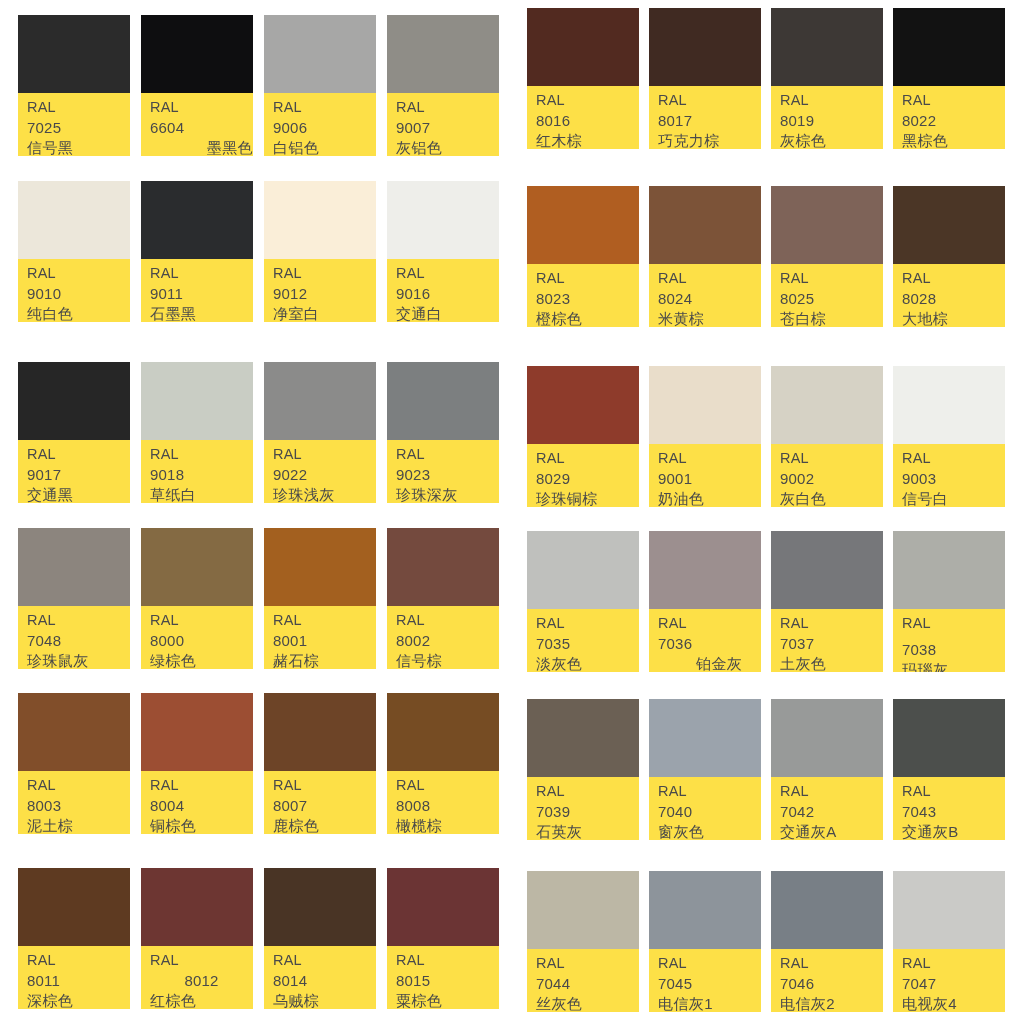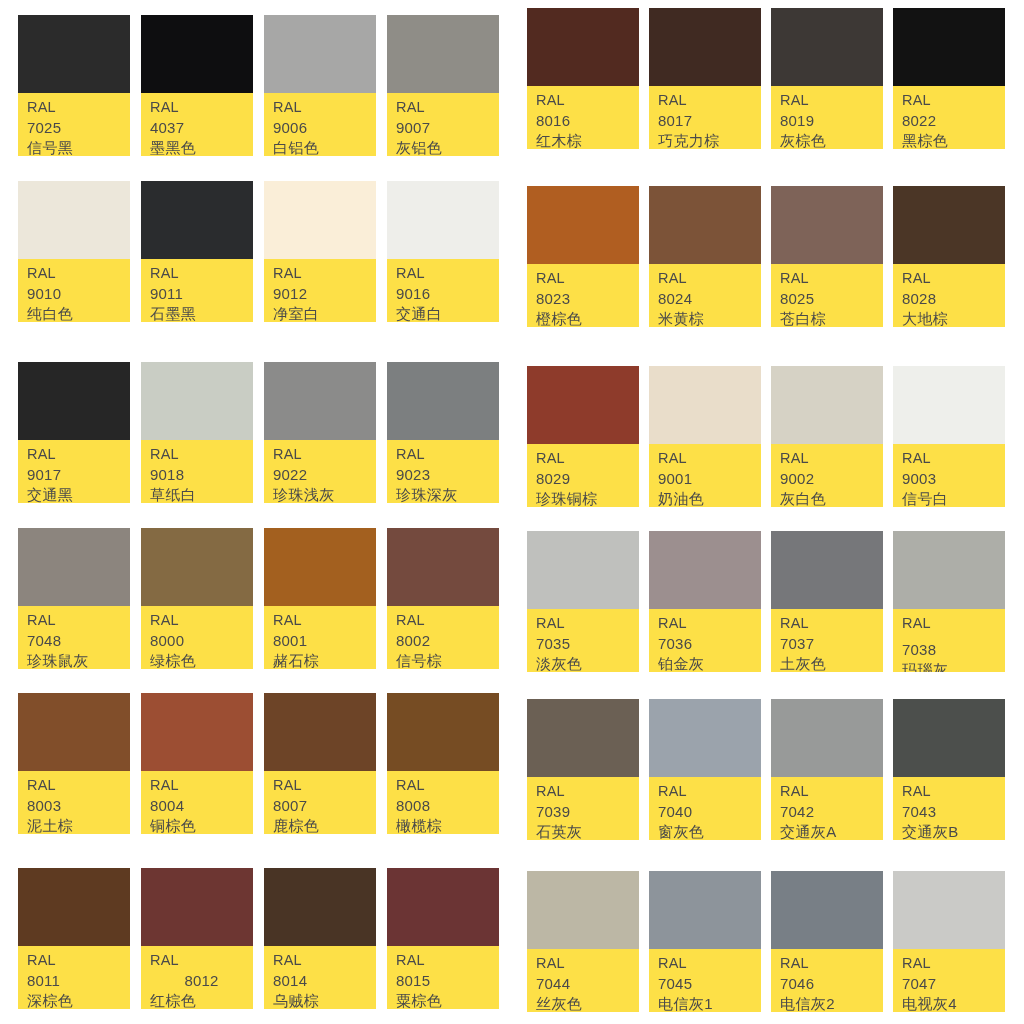"4037" span.meta-line { text: 4037 -> 6604 }
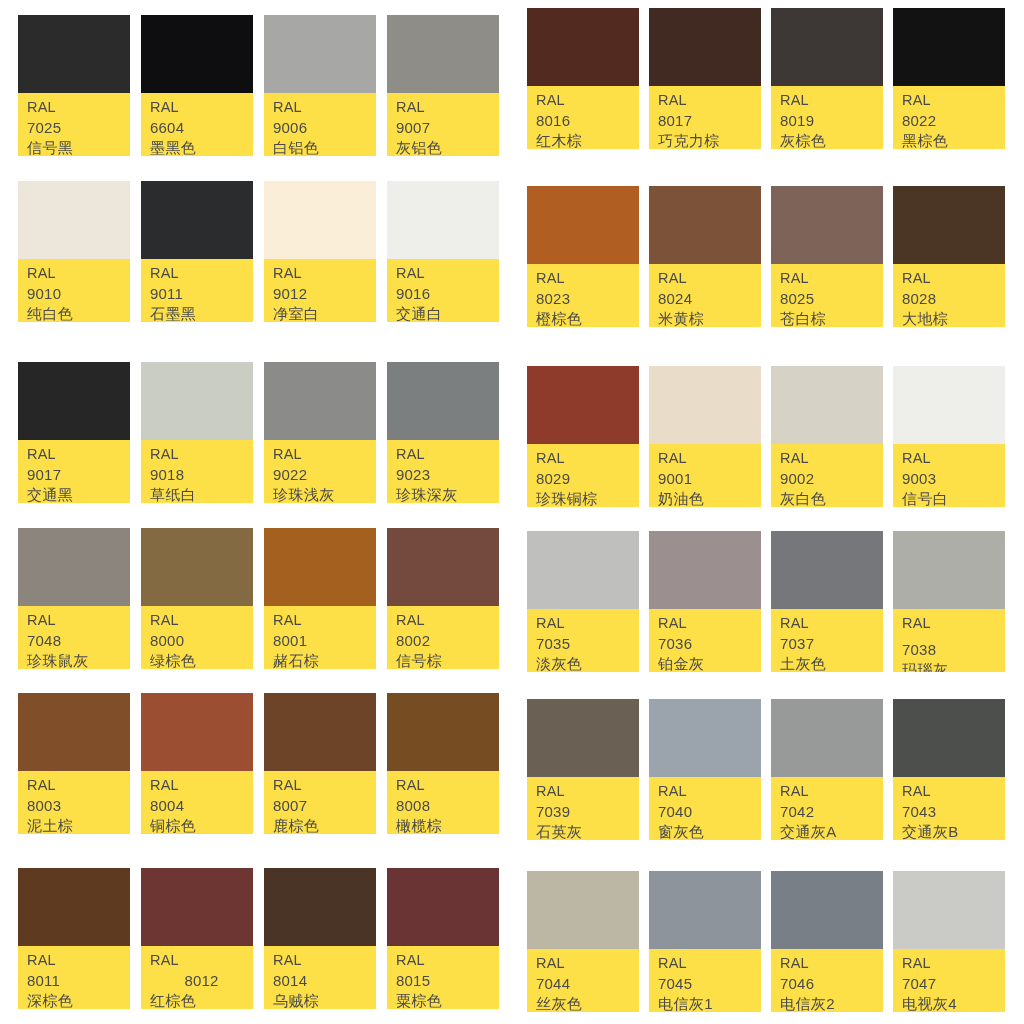"墨黑色" span.meta-line { text-align: none -> right }
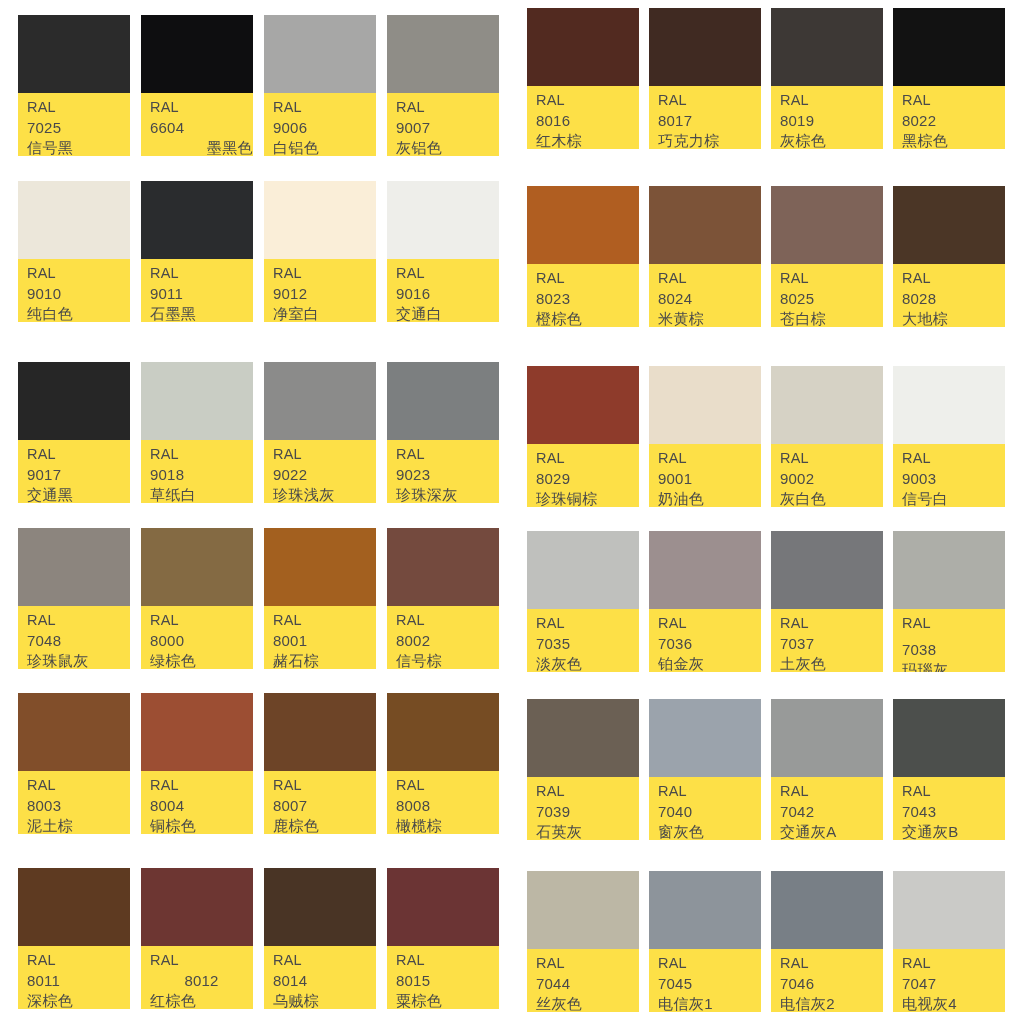"铂金灰" span.meta-line { margin-left: none -> 38px }
